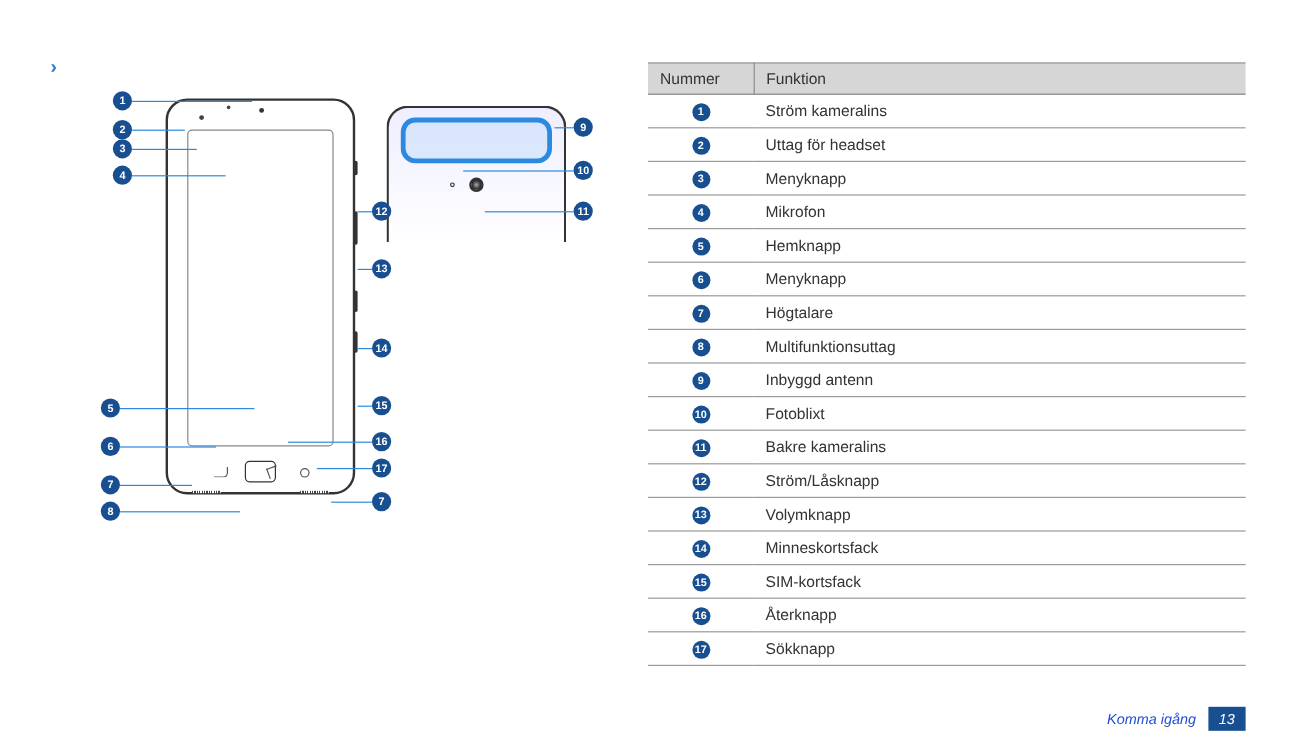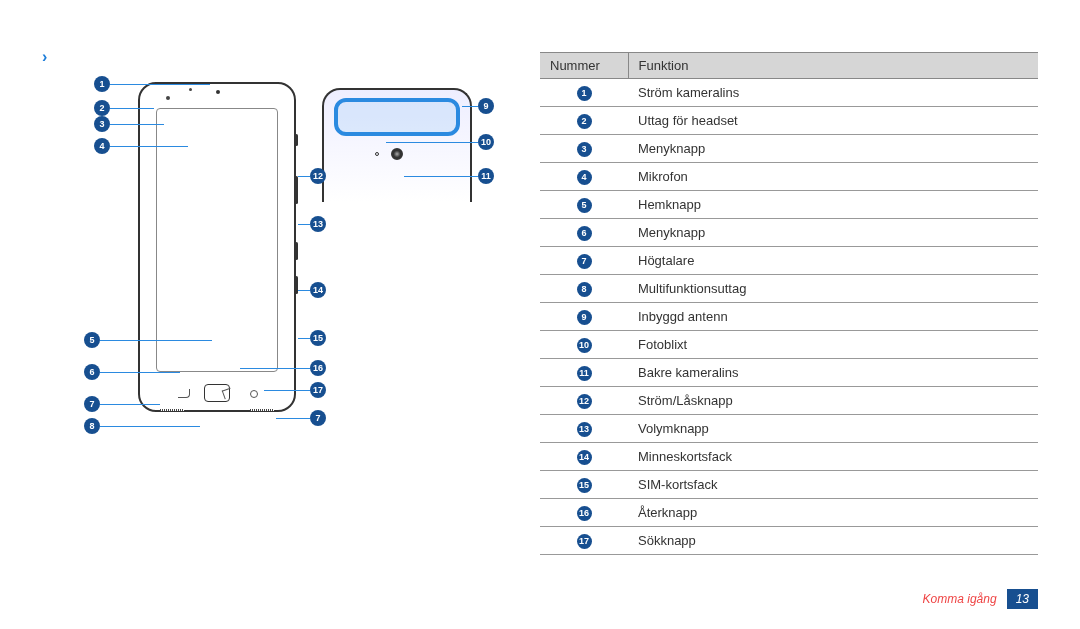"Komma igång" .footer-section { color: #ef4444 -> #1d4ed8 }
